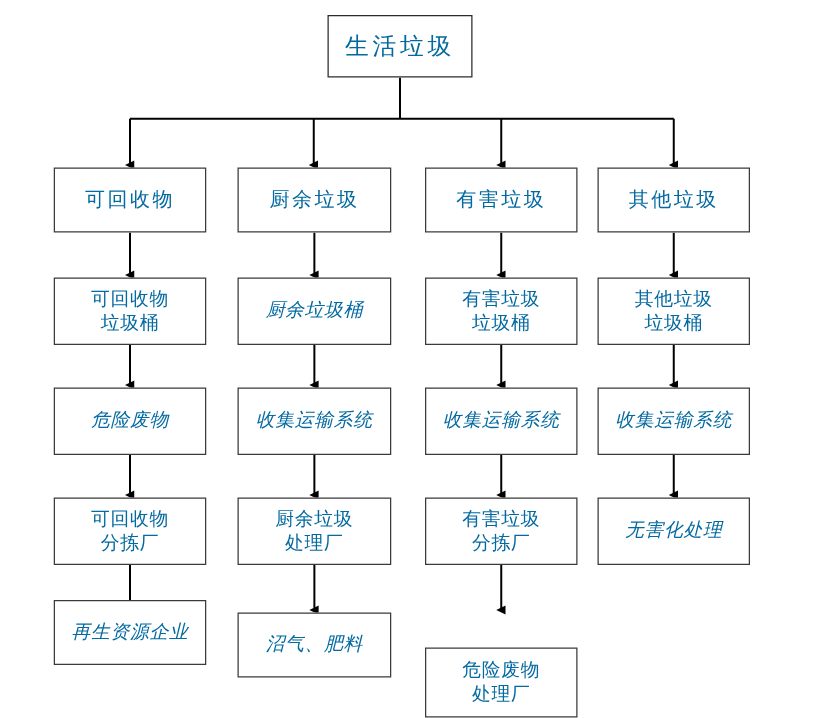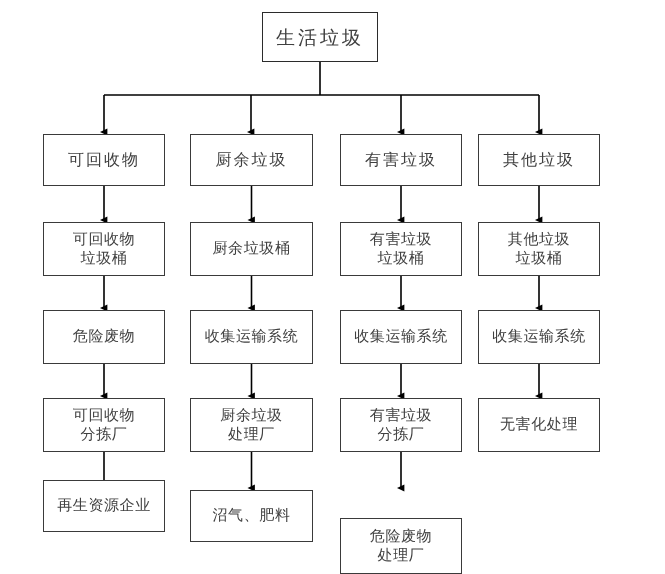"生活垃圾" .node { color: #404040 -> #0369a1 }
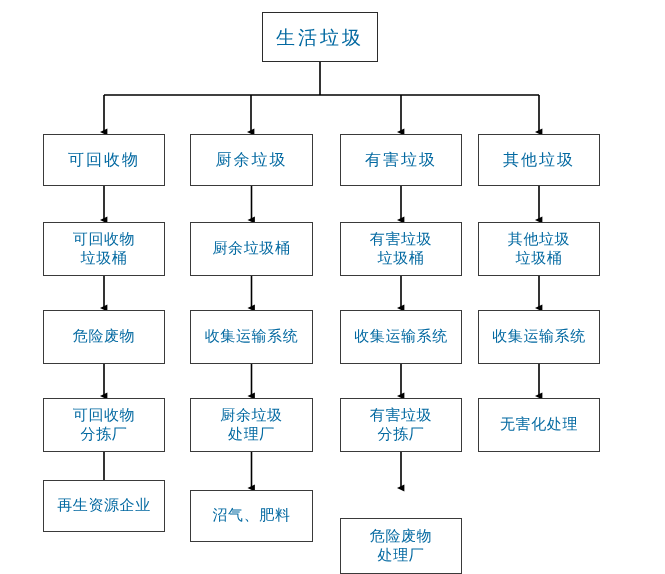"厨余垃圾桶" .node.step { font-style: none -> italic }
